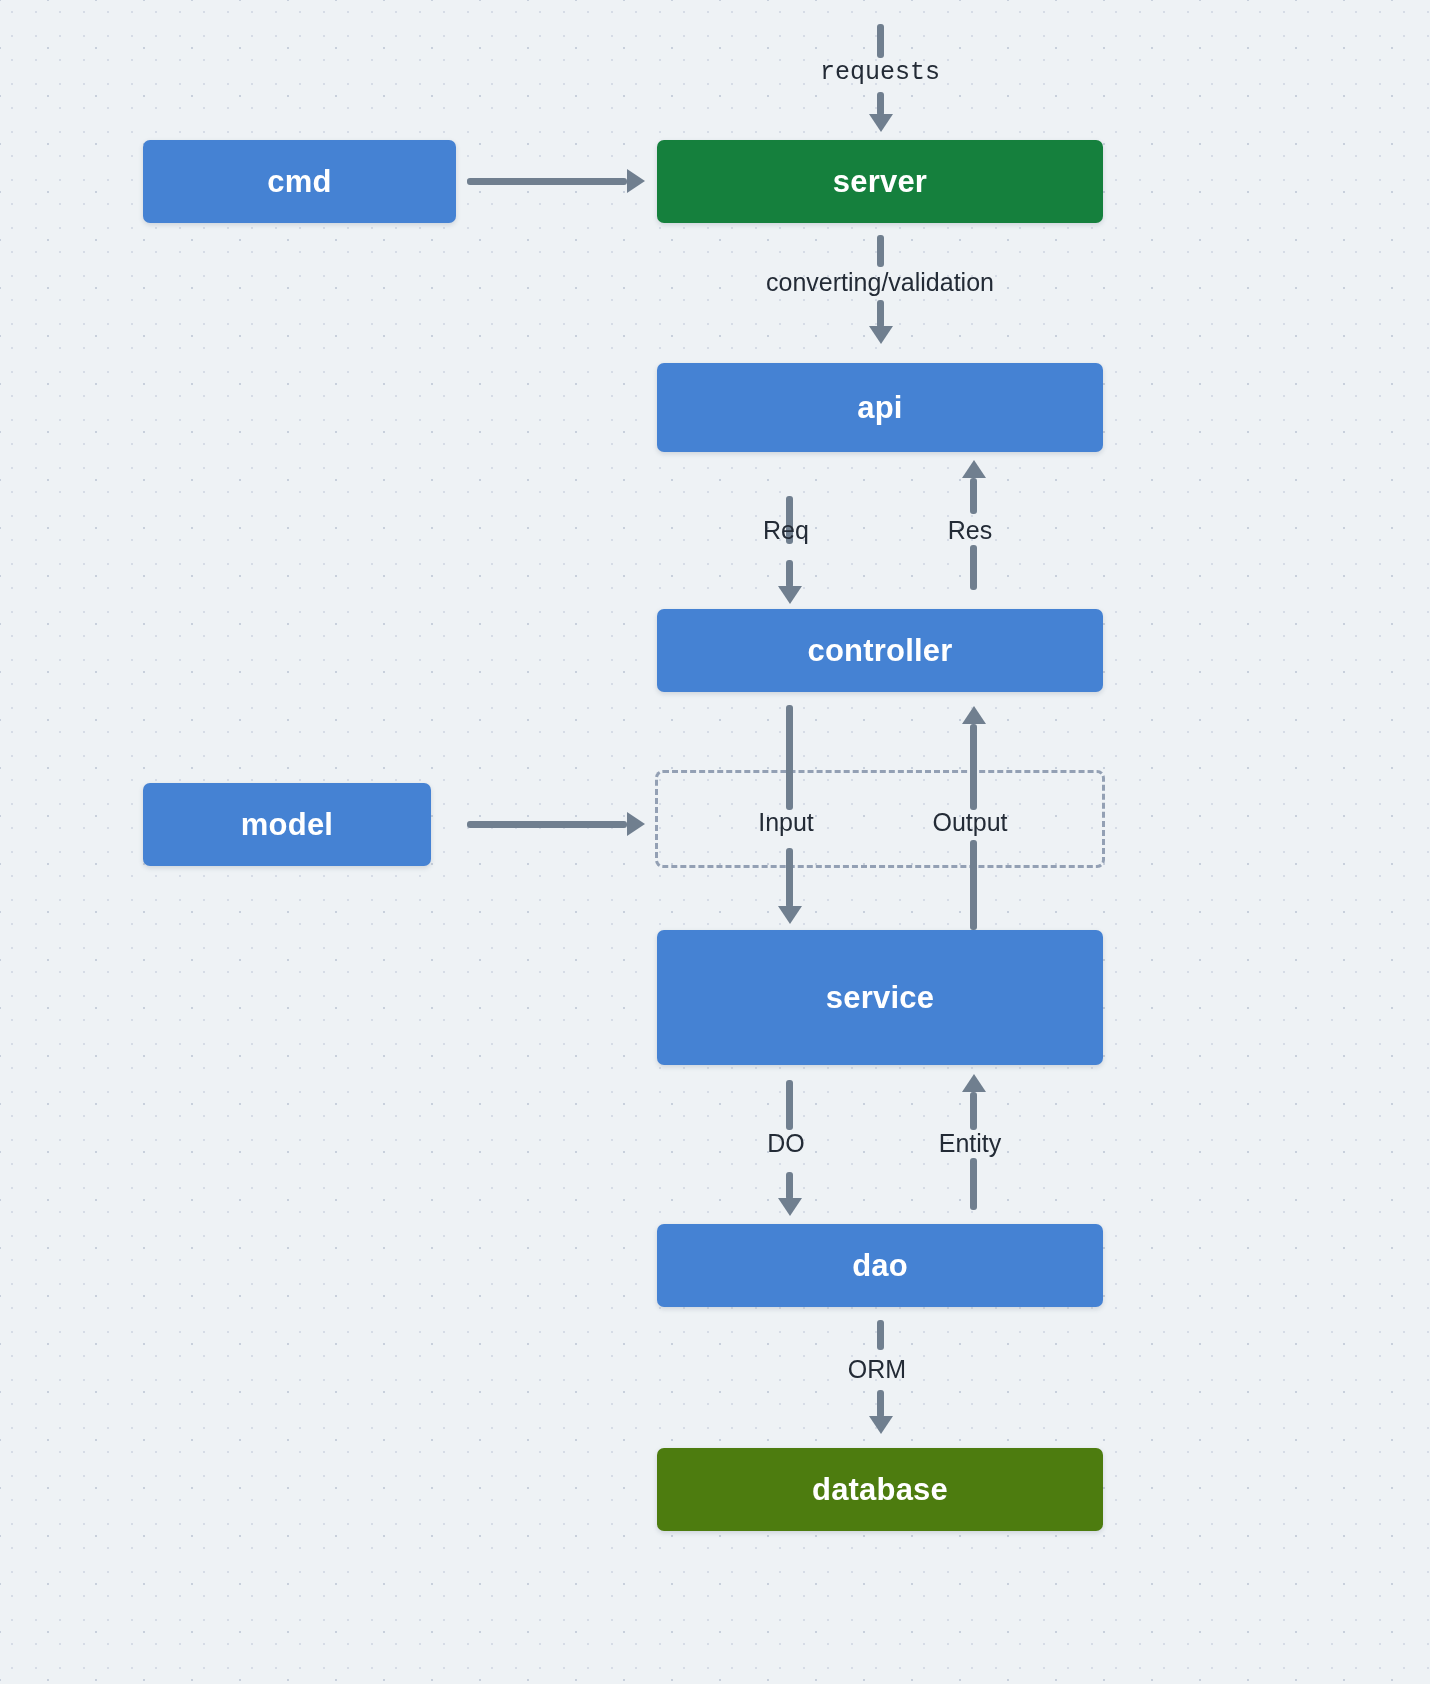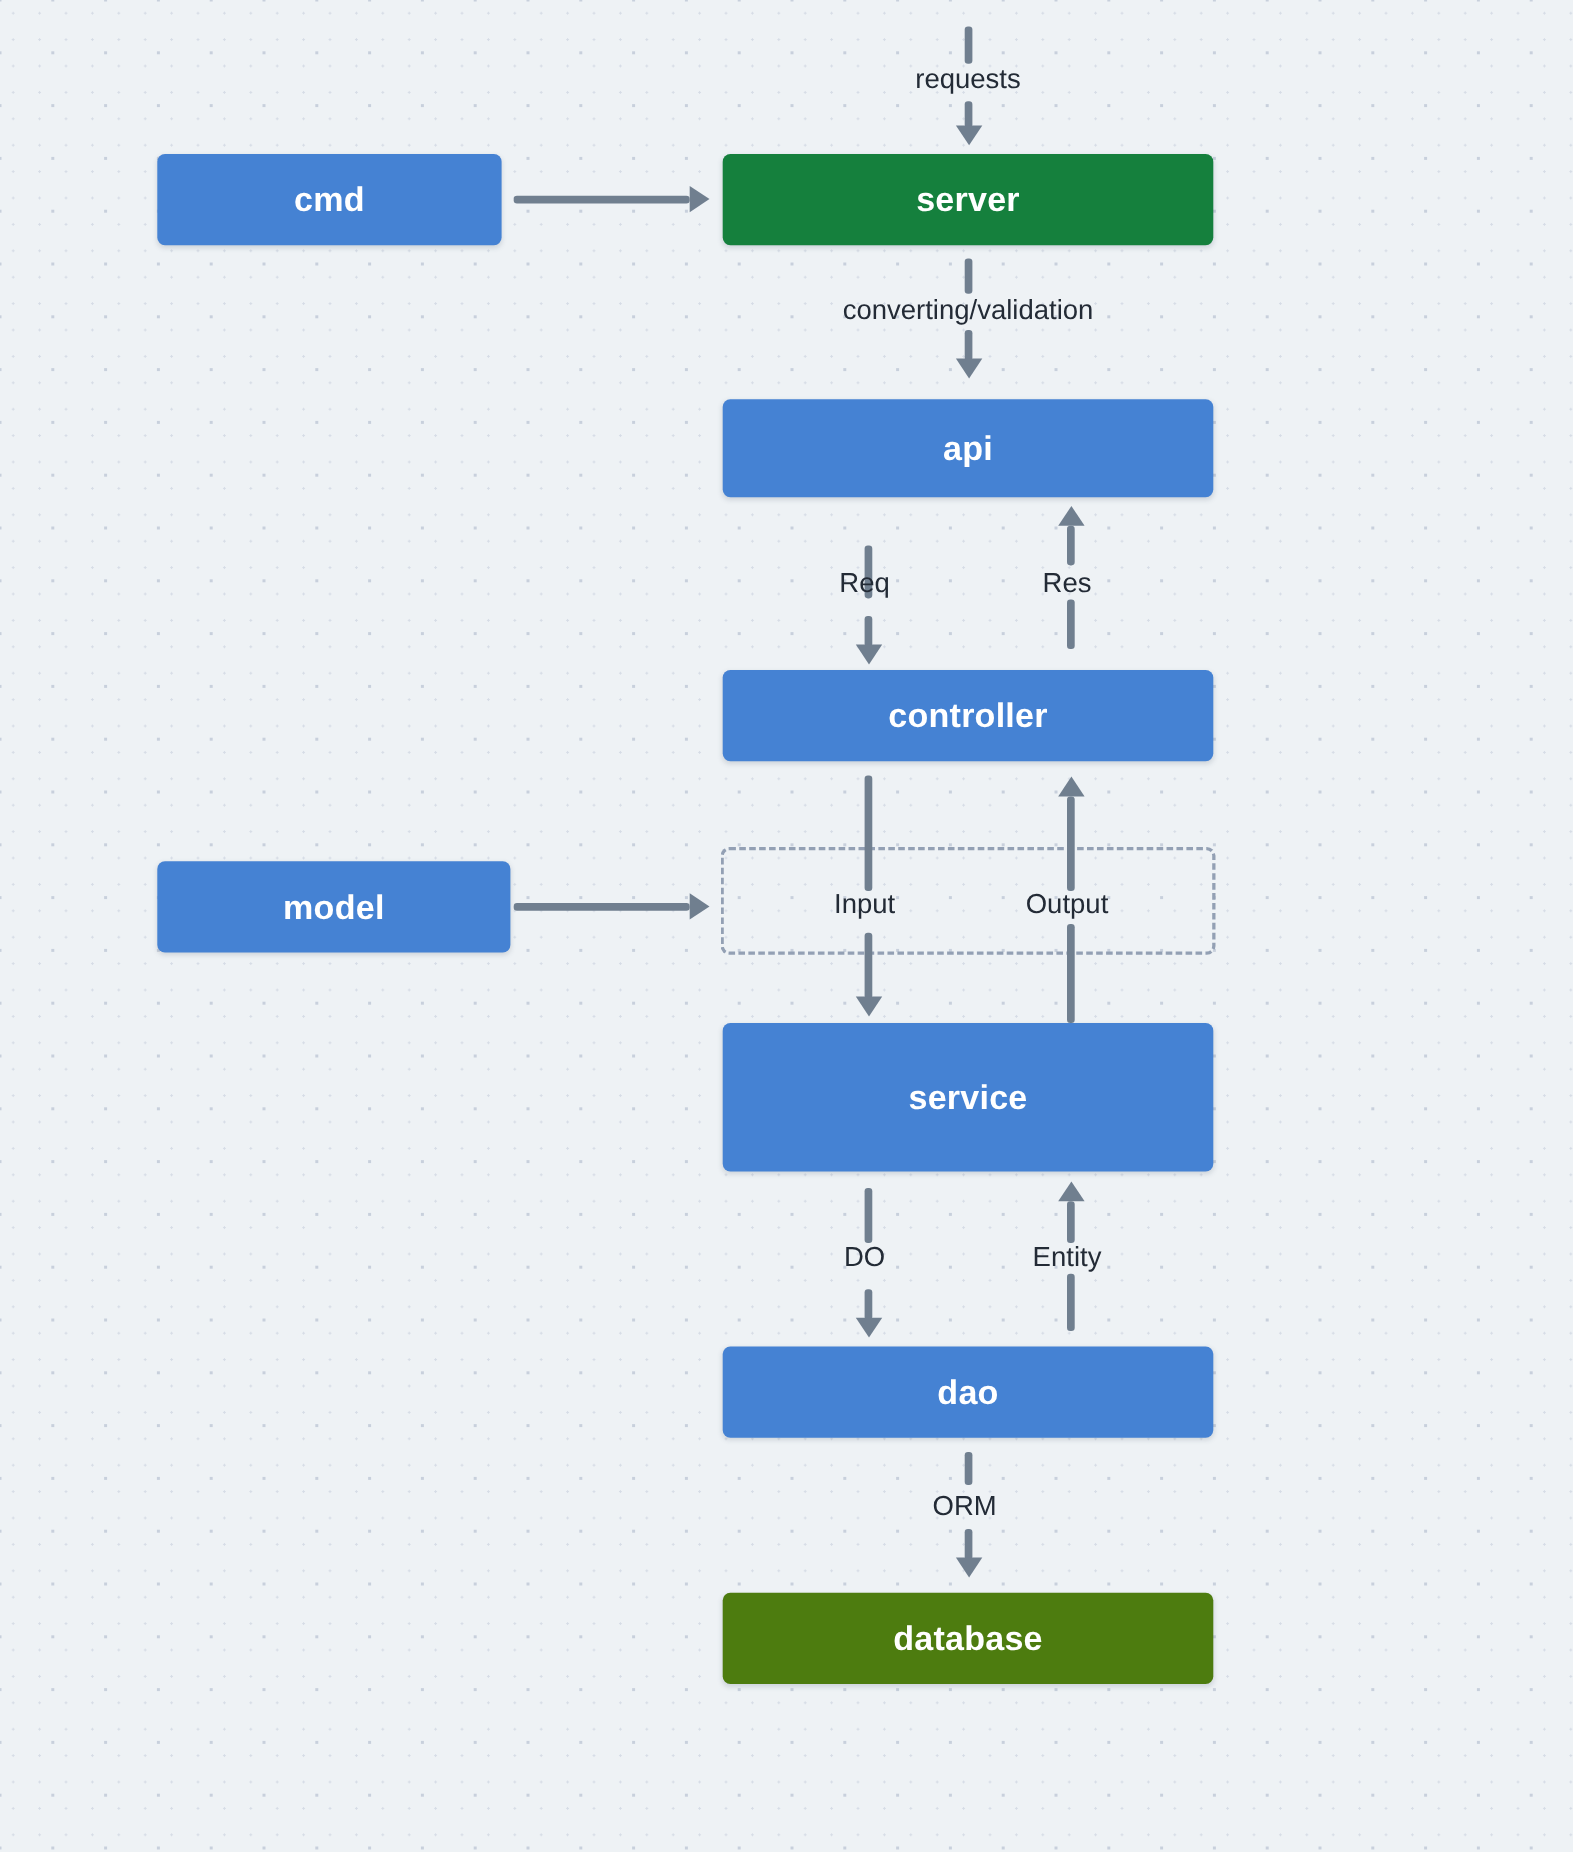"requests" div.edge-label { font-family: none -> Liberation Mono, monospace }
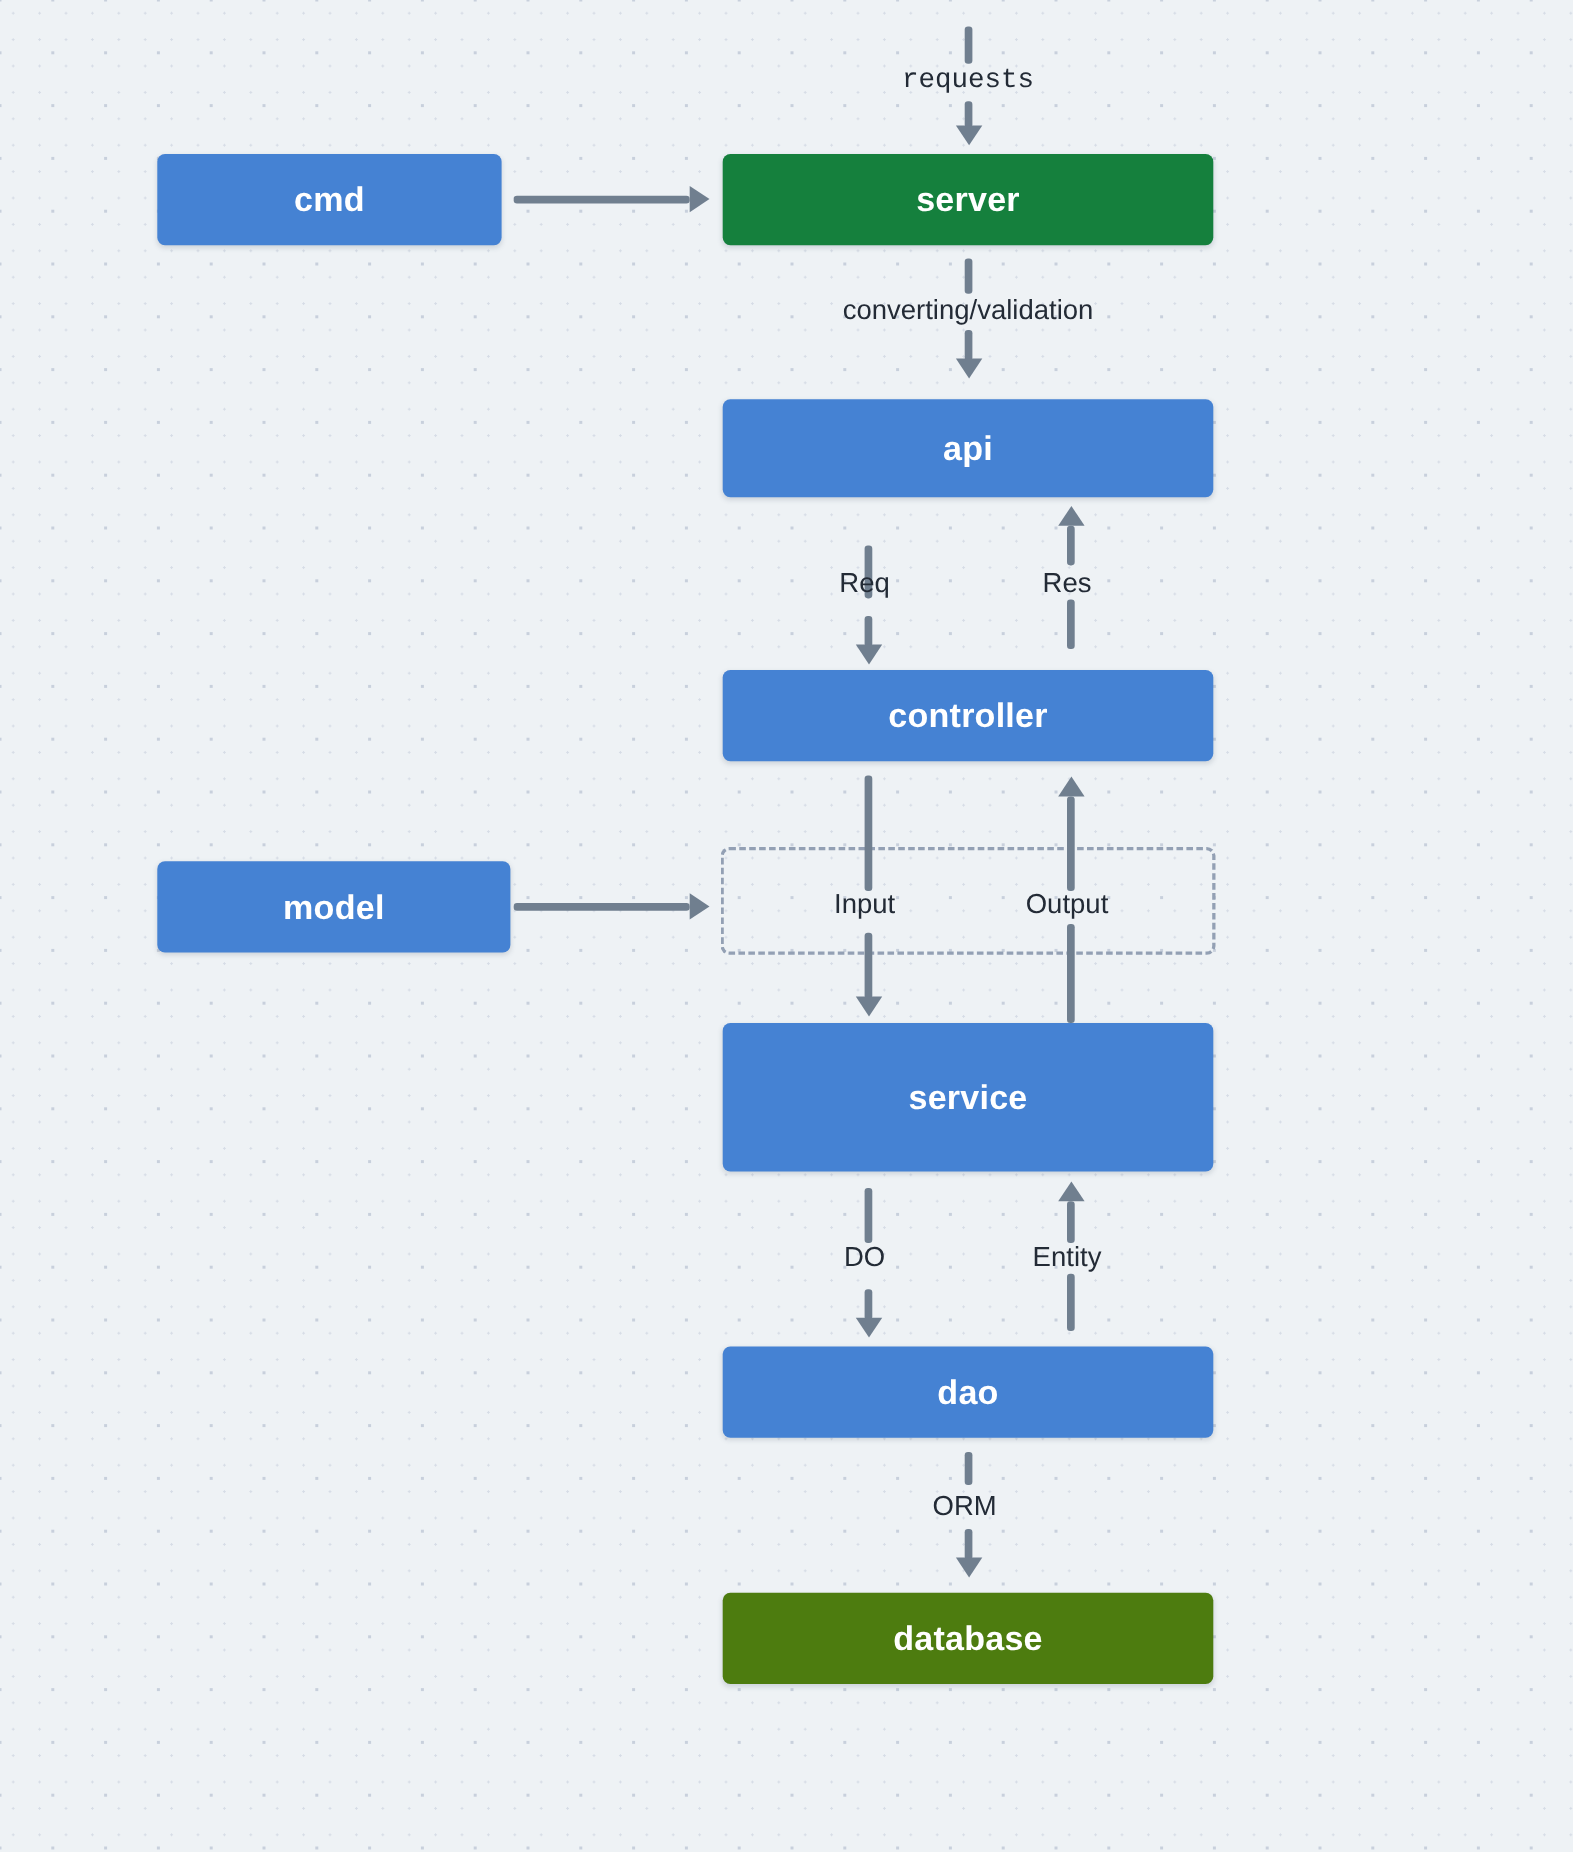"model" div.node { width: 321px -> 288px }
